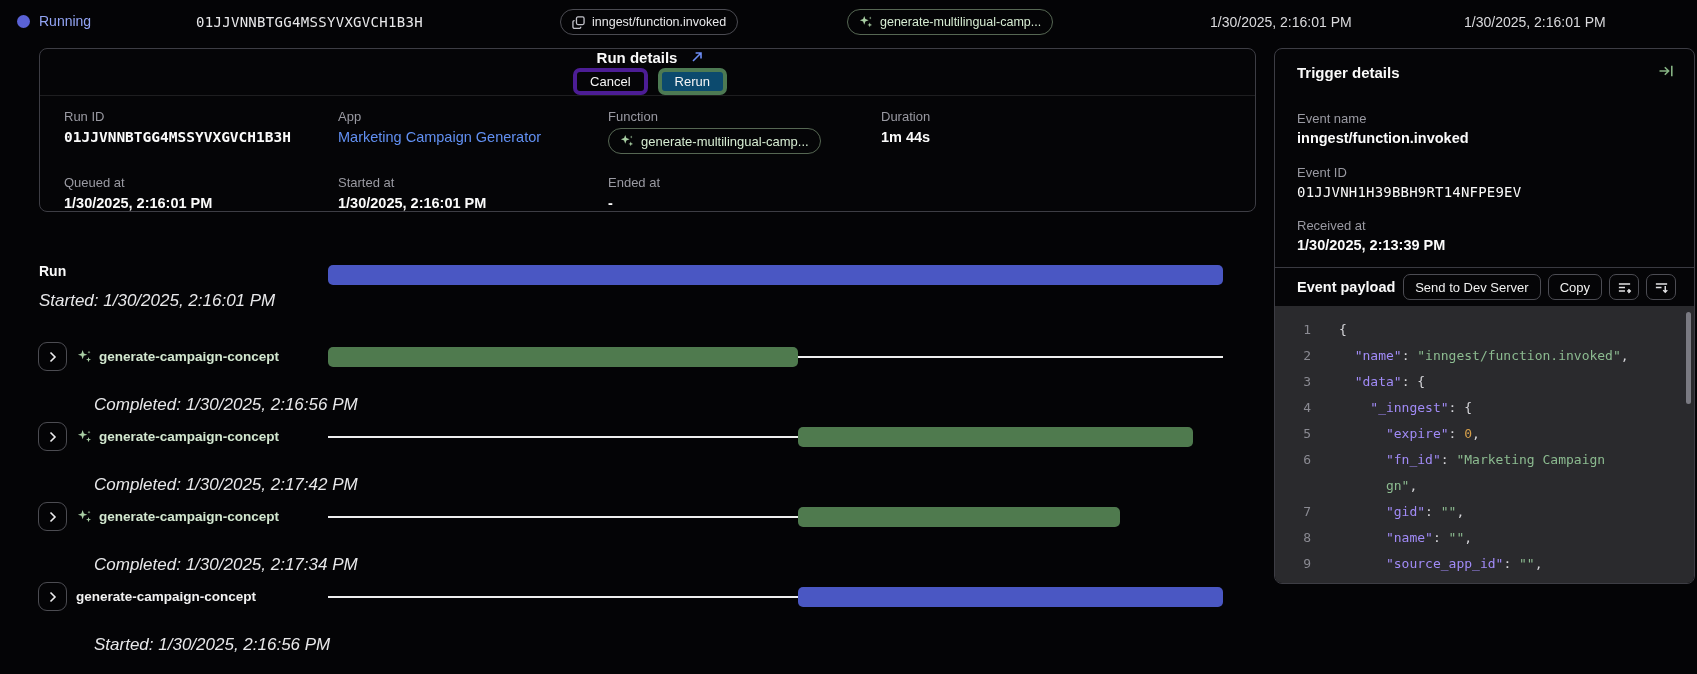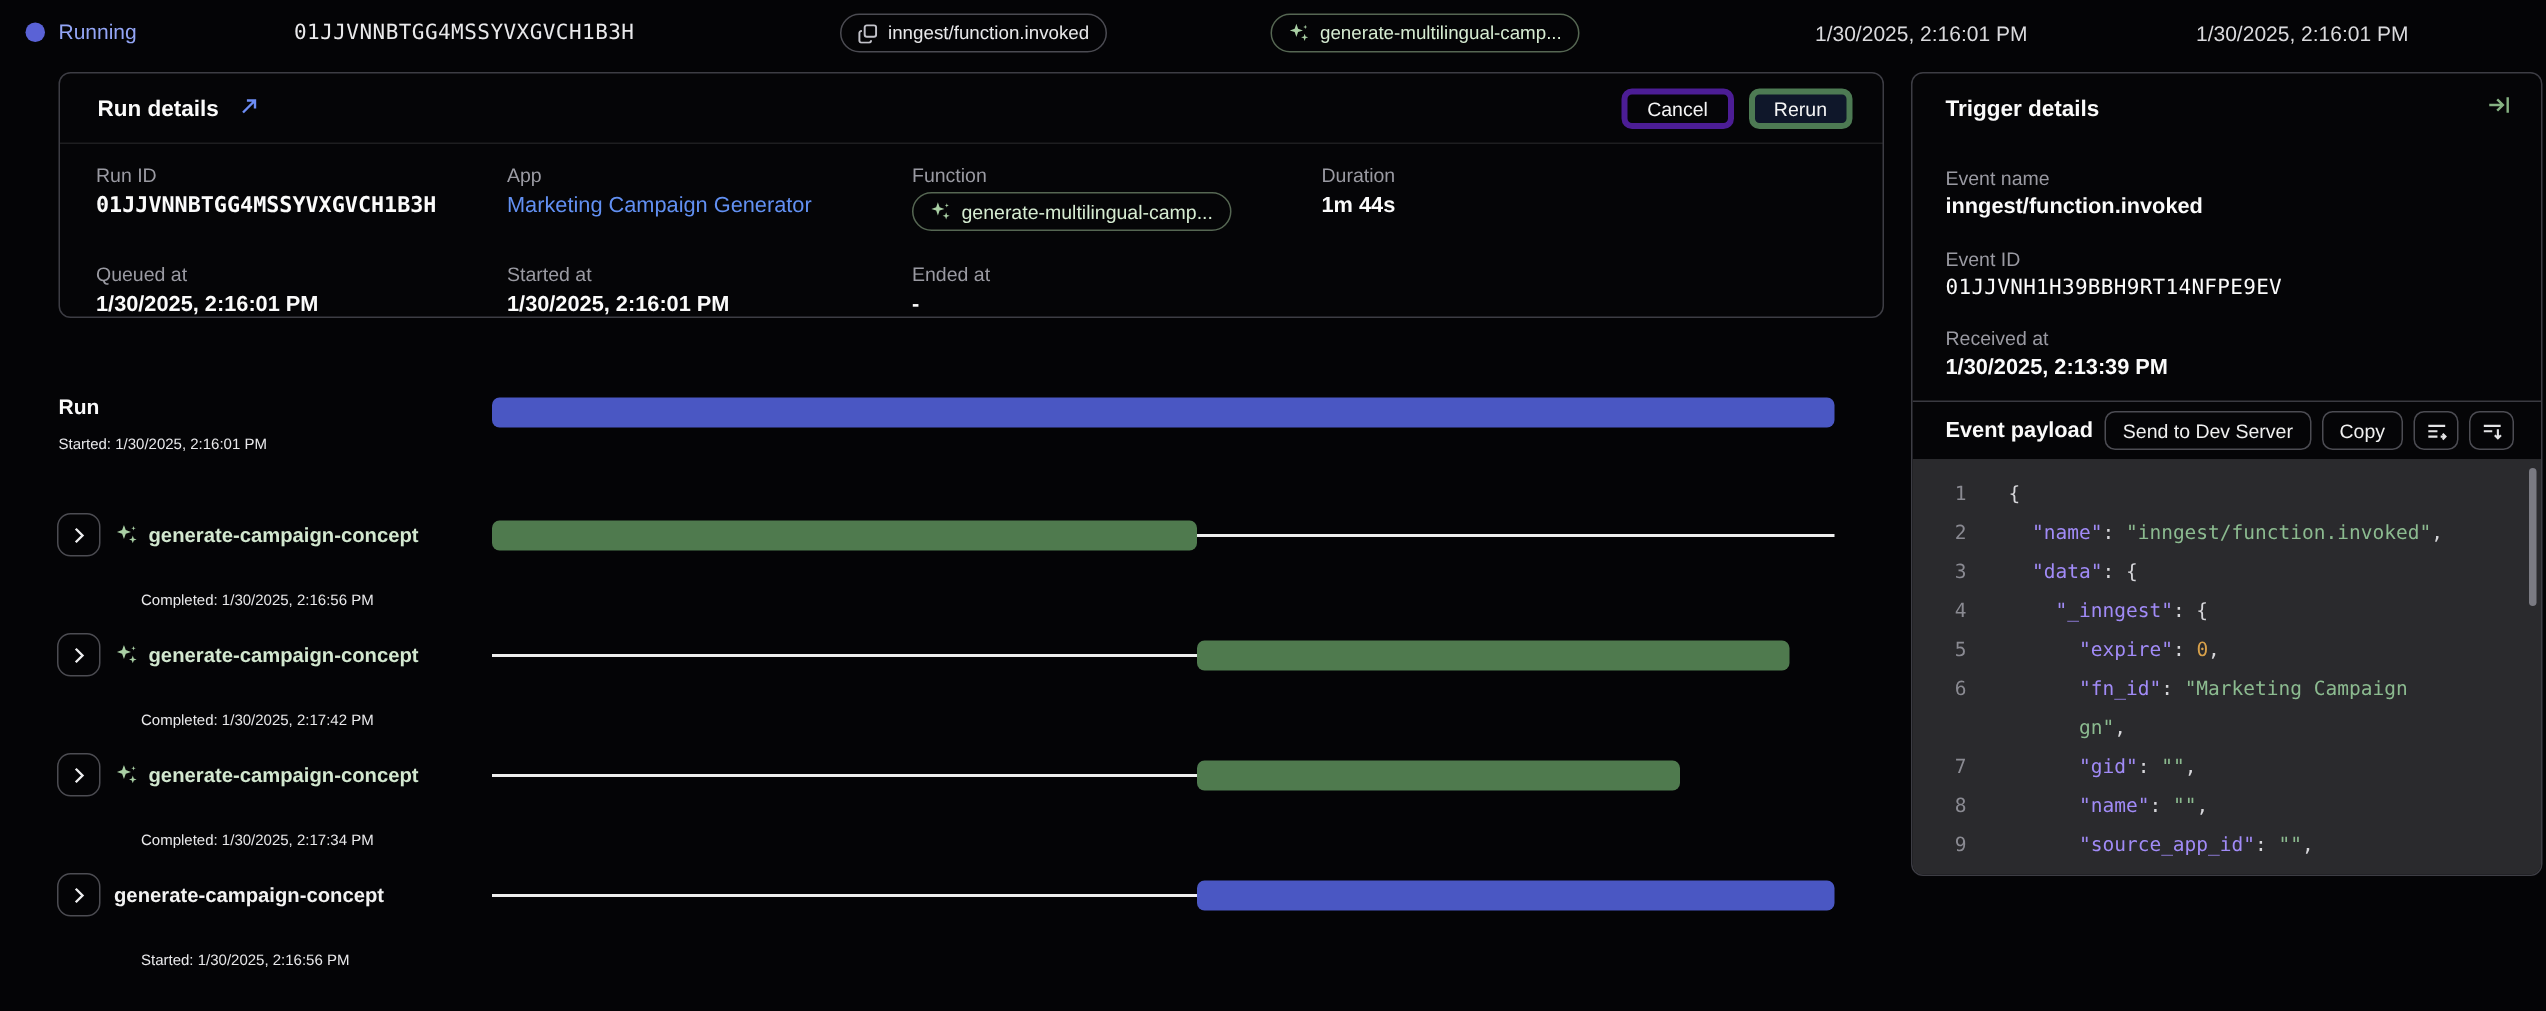"Run details" .card-header { flex-direction: none -> column }
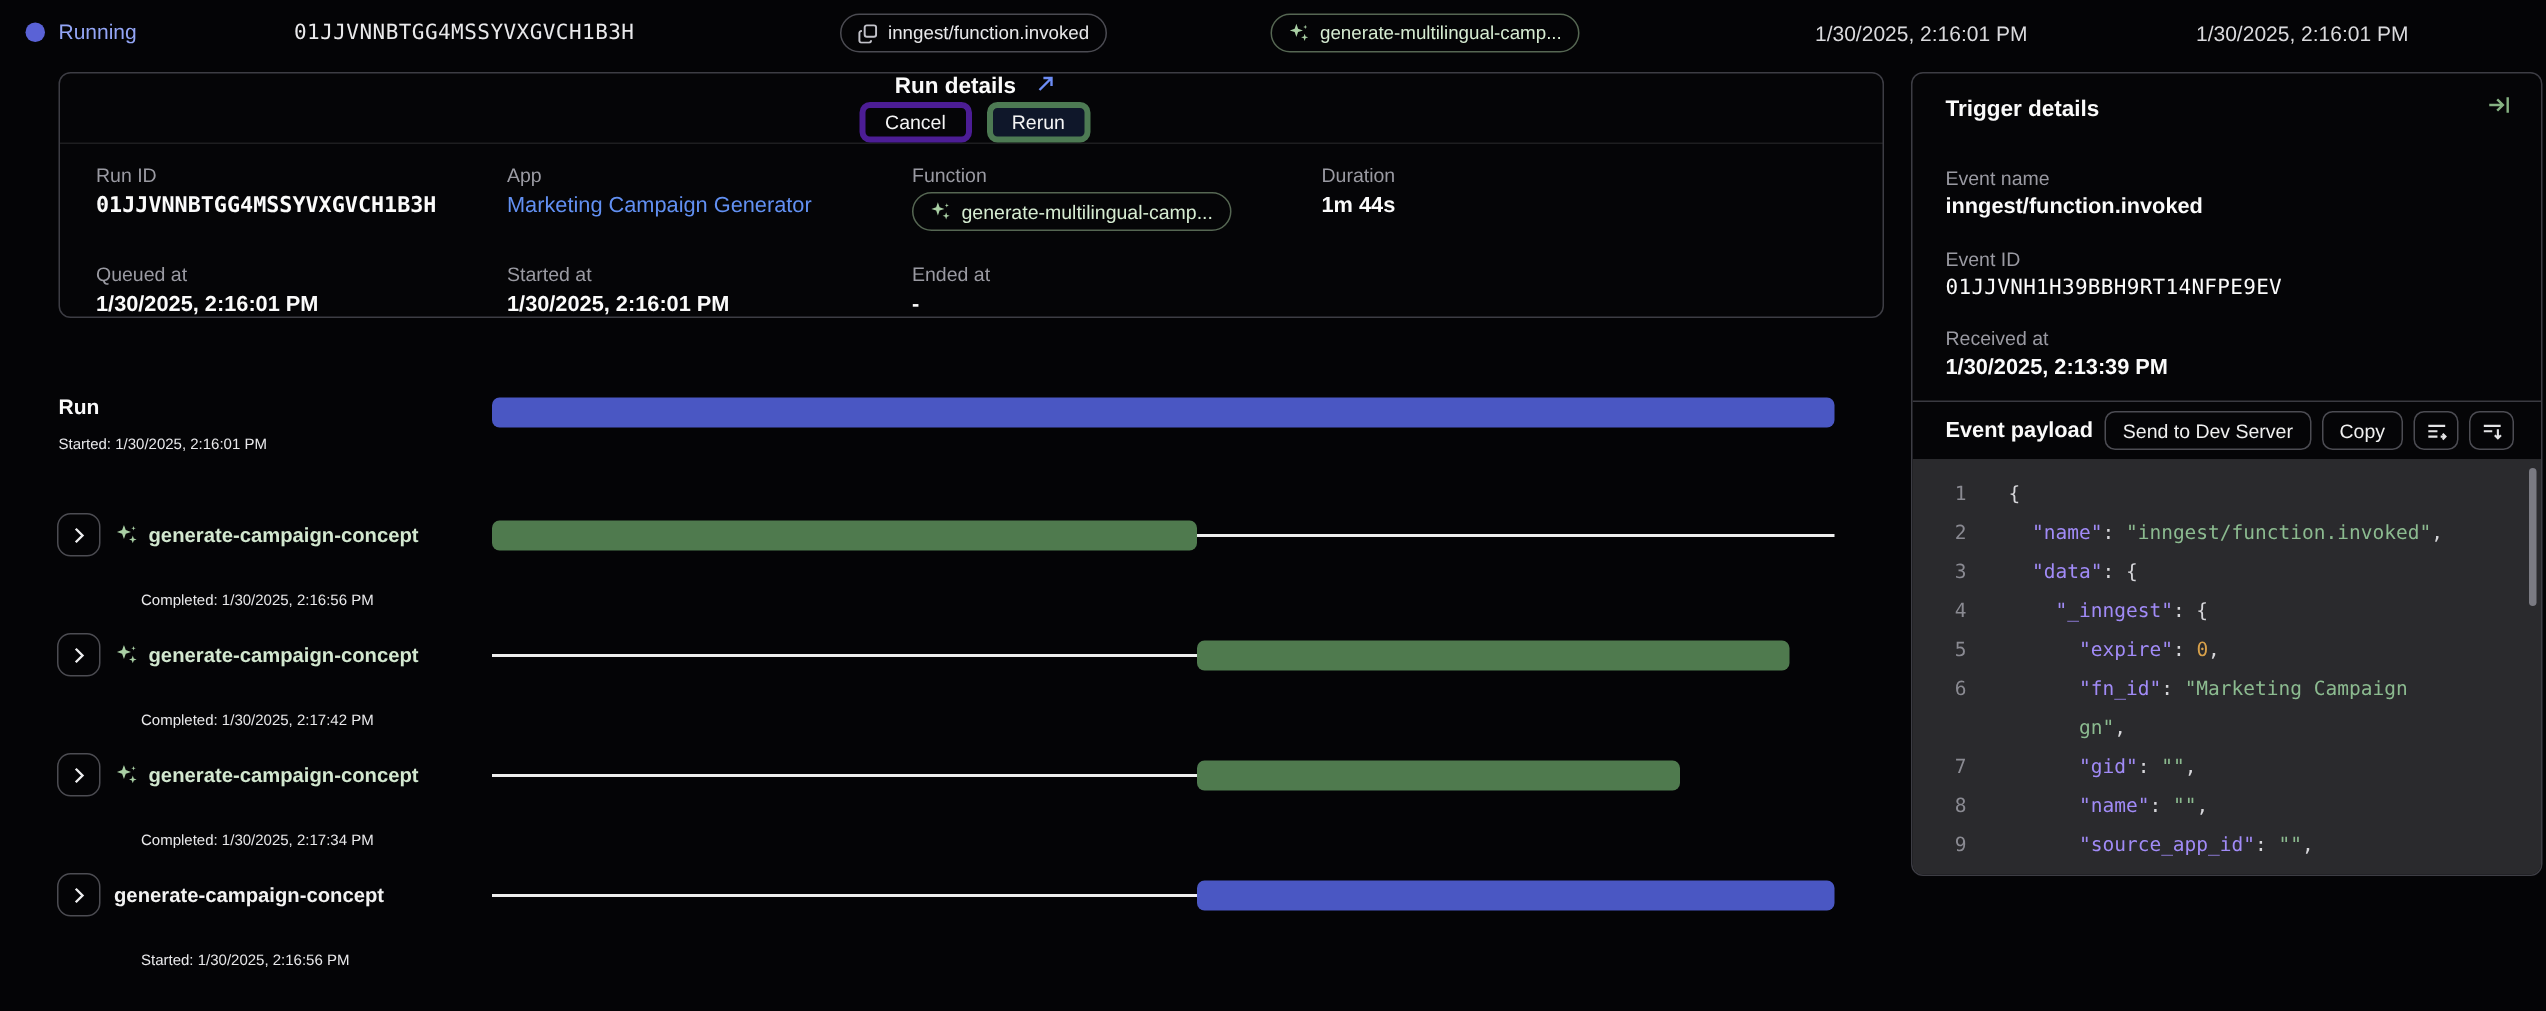"Rerun" .btn.primary { background: #0f172a -> #0c4a6e }
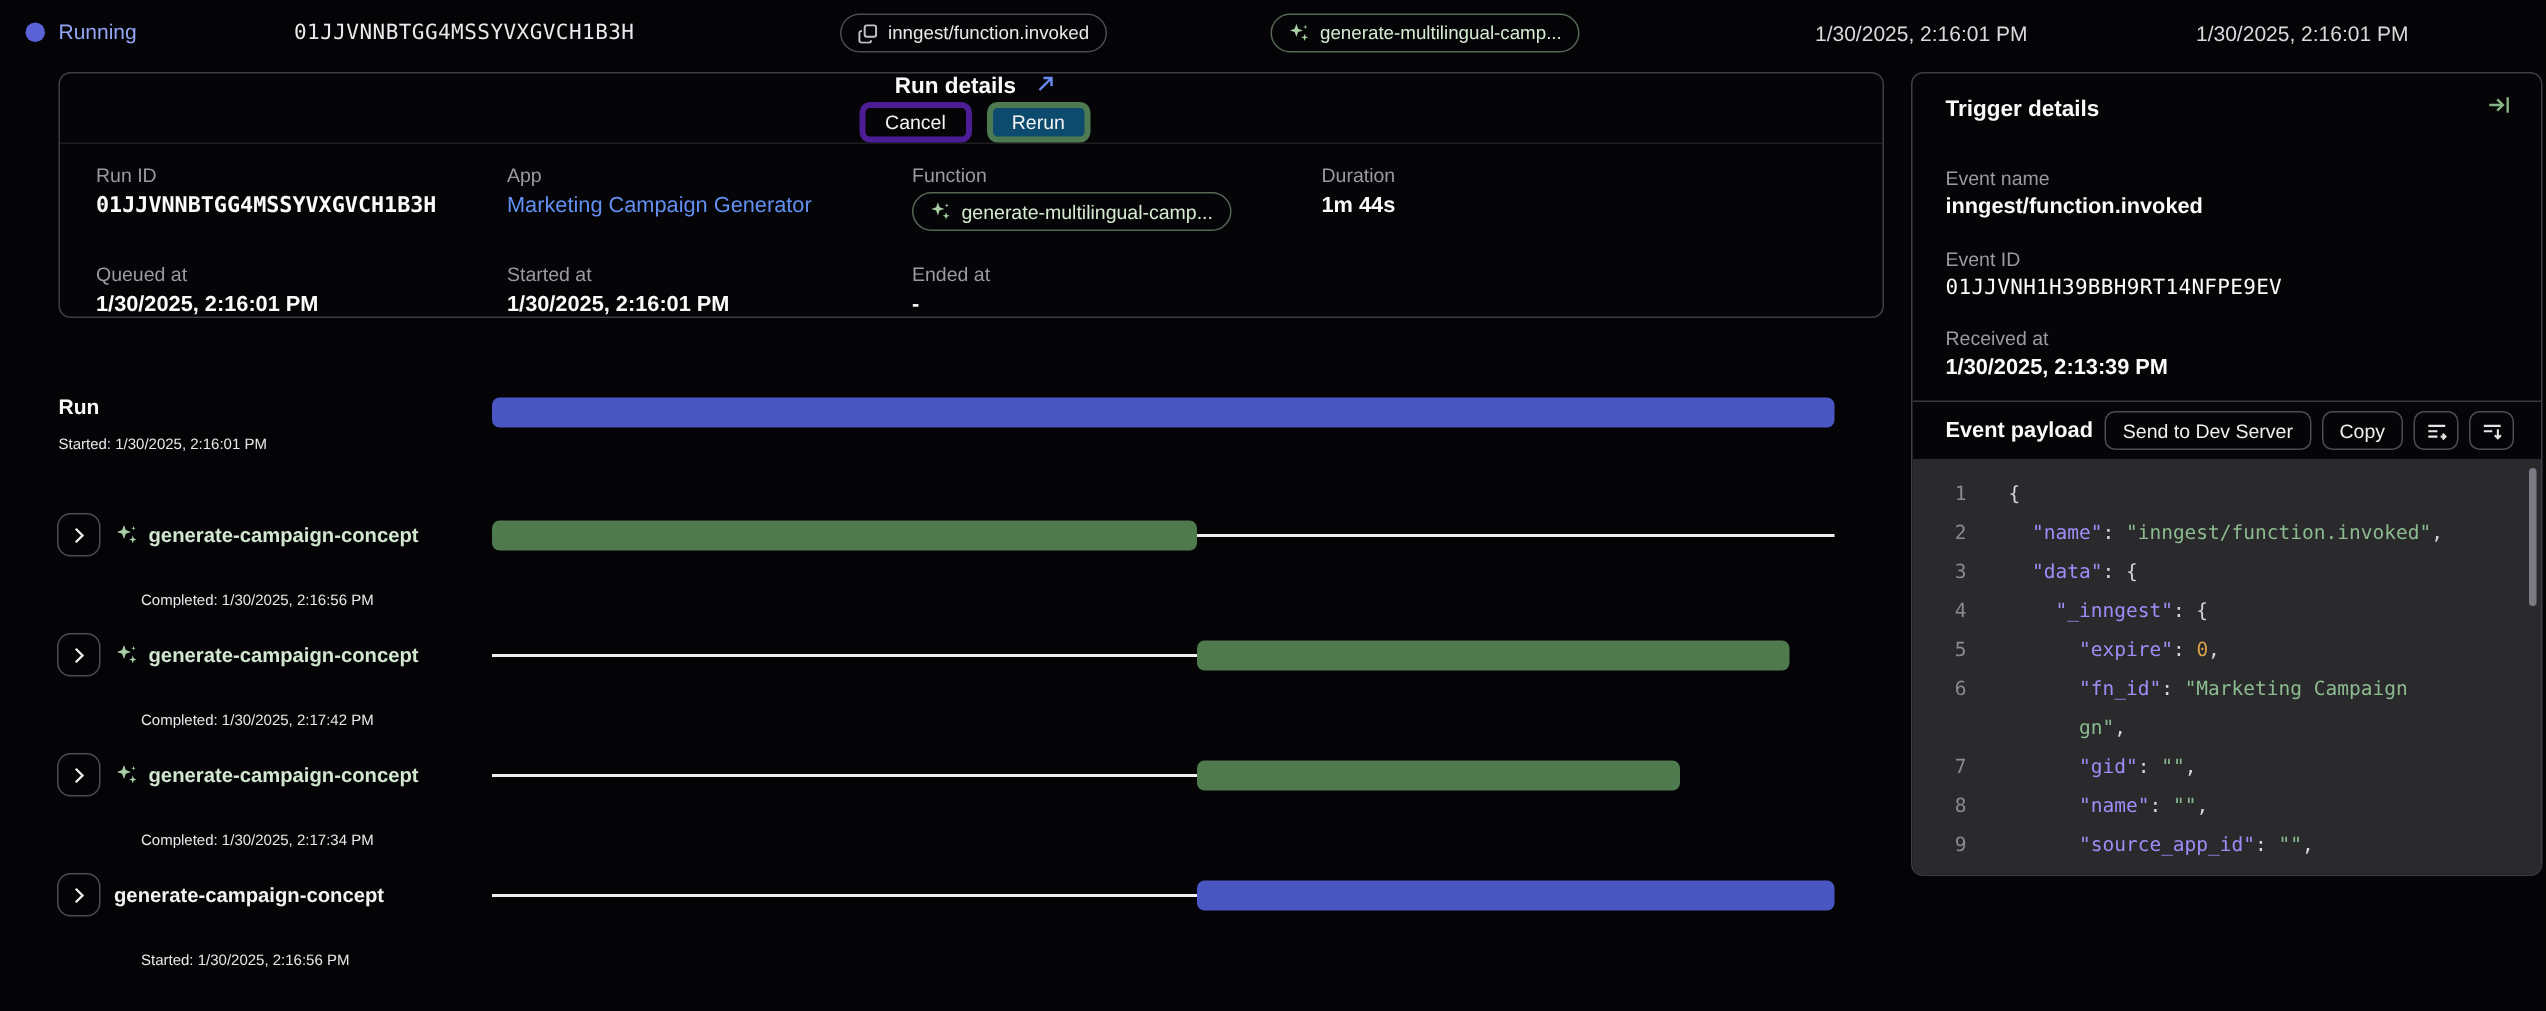"Started: 1/30/2025, 2:16:01 PM" .run-sub, .step-sub { font-size: 10px -> 17px; font-style: none -> italic }
